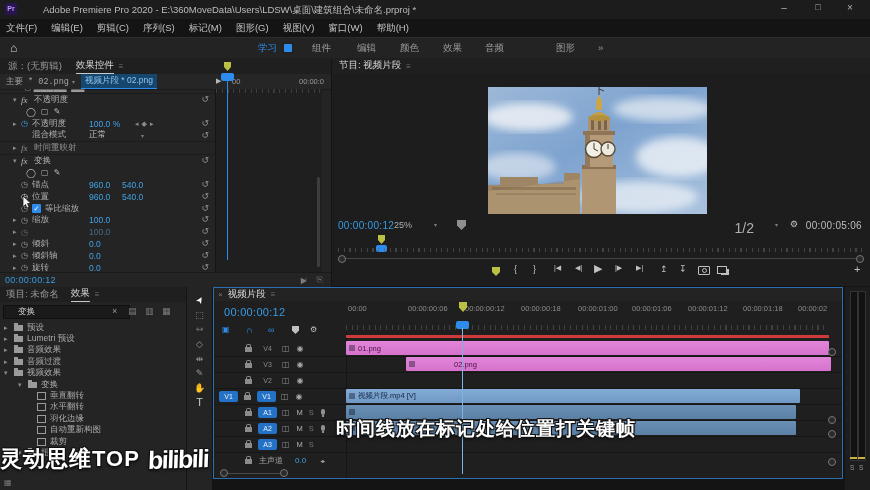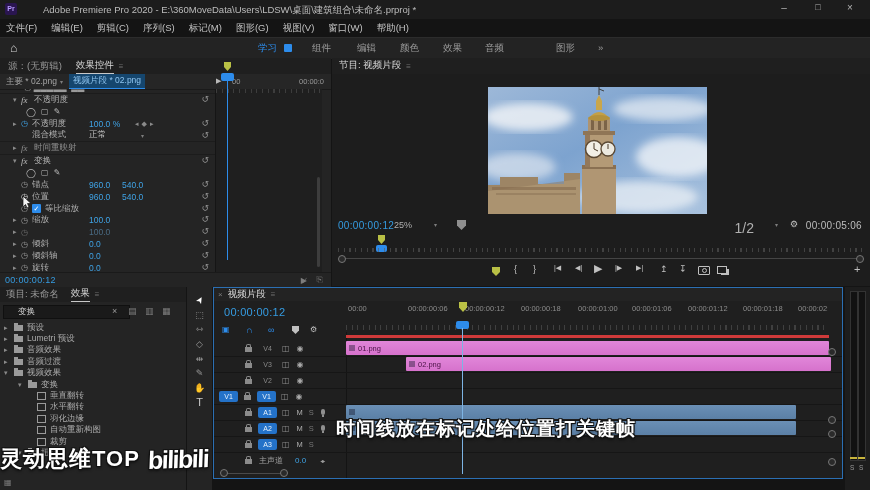"主要 * 02.png" span { font-family: none -> Liberation Mono, monospace }
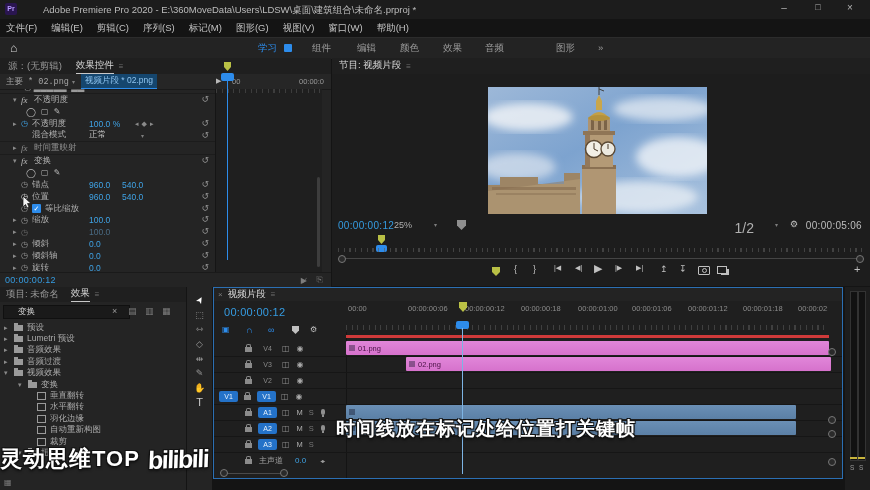"02.png" div.clip { gap: none -> 36px }
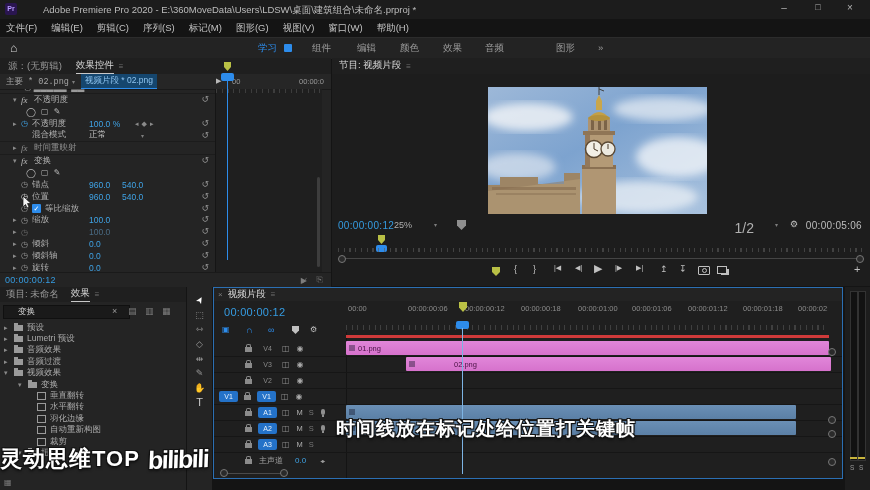"视频片段.mp4 [V]" div.clip { html: none -> <div> <span></span> <span>视频片段.mp4 [V]</span> </div> }
